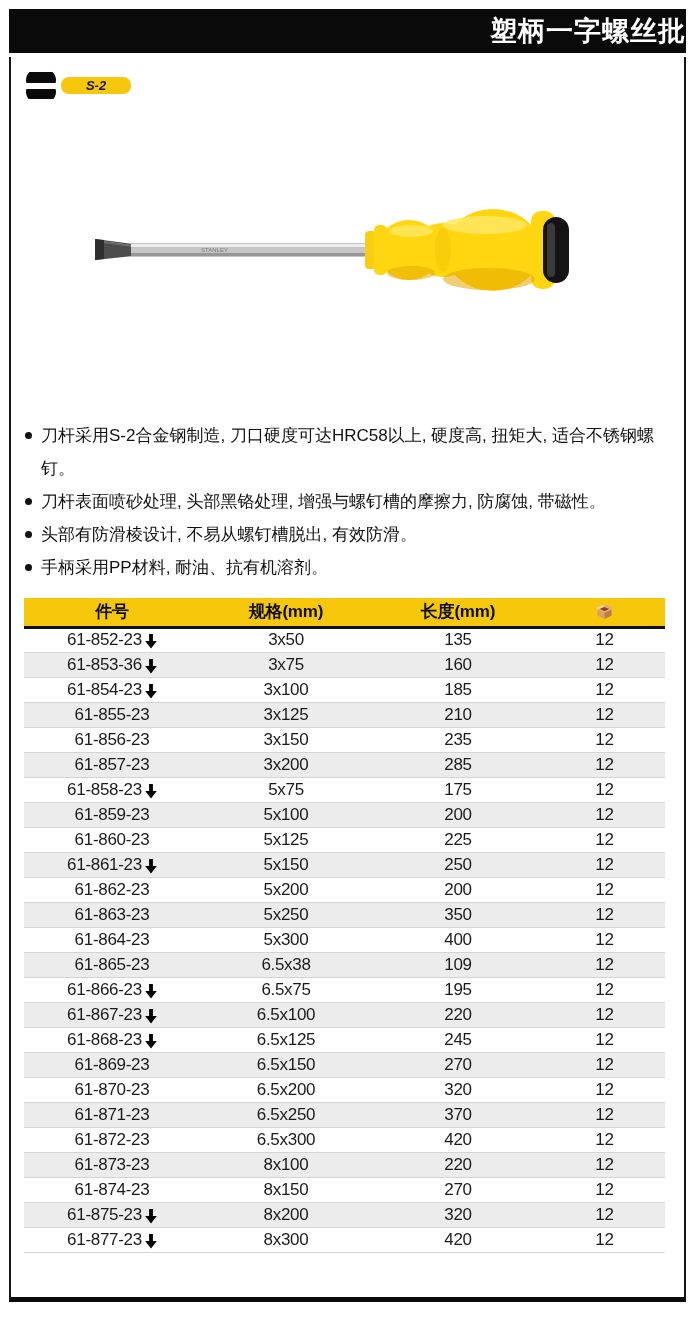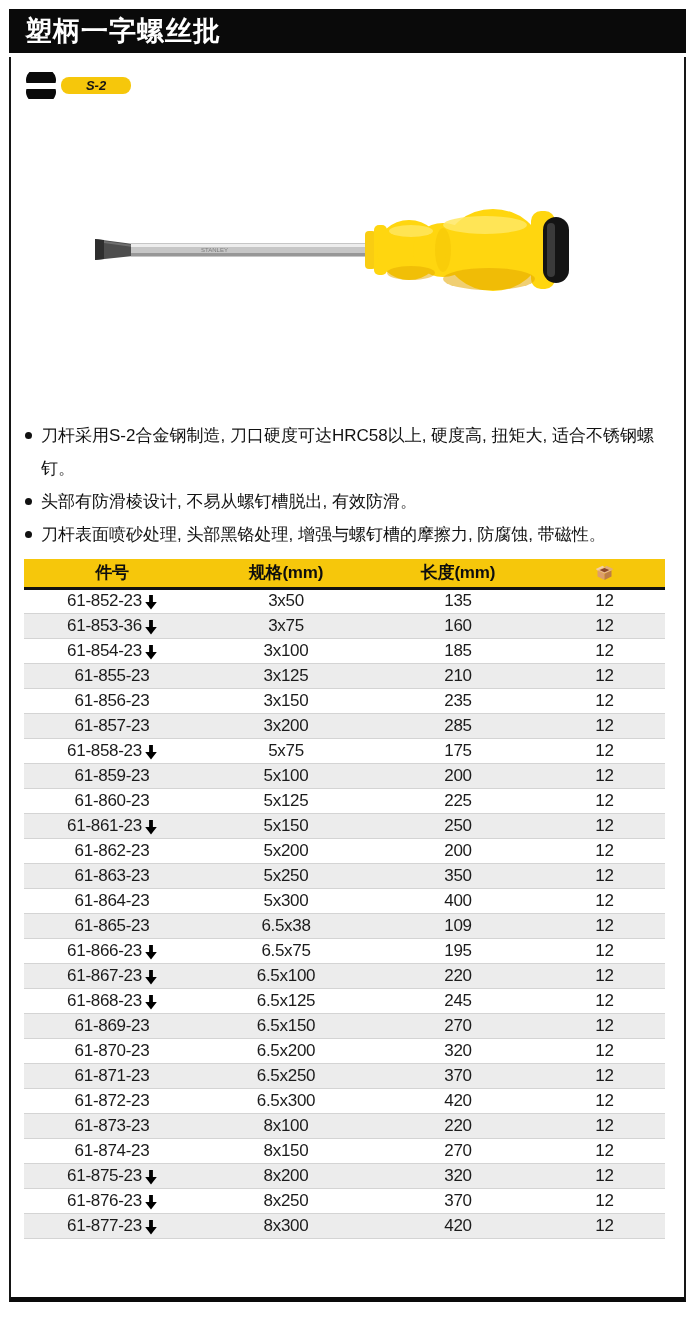"塑柄一字螺丝批" .header-bar { justify-content: none -> flex-end }
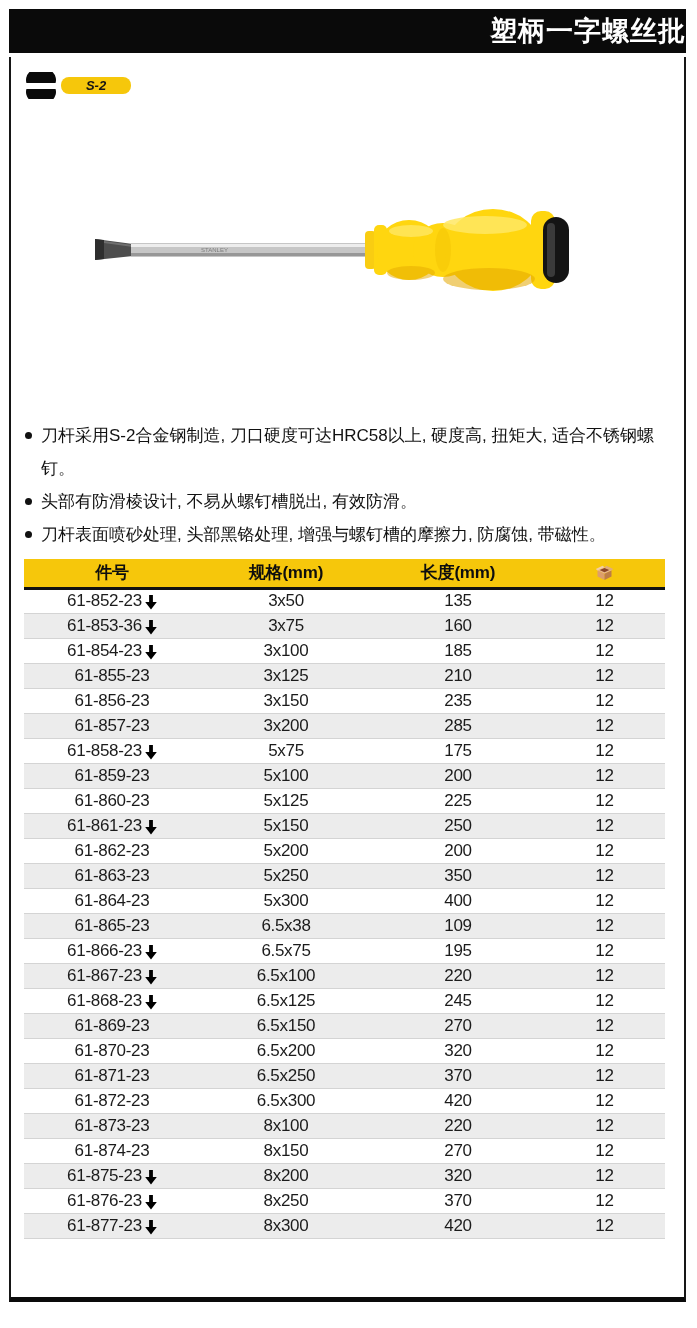"头部有防滑棱设计, 不易从螺钉槽脱出, 有效防滑。" li { order: before "刀杆表面喷砂处理, 头部黑铬处理, 增强与螺钉槽的摩擦力, 防腐蚀, 带磁性。" -> after "刀杆表面喷砂处理, 头部黑铬处理, 增强与螺钉槽的摩擦力, 防腐蚀, 带磁性。" }
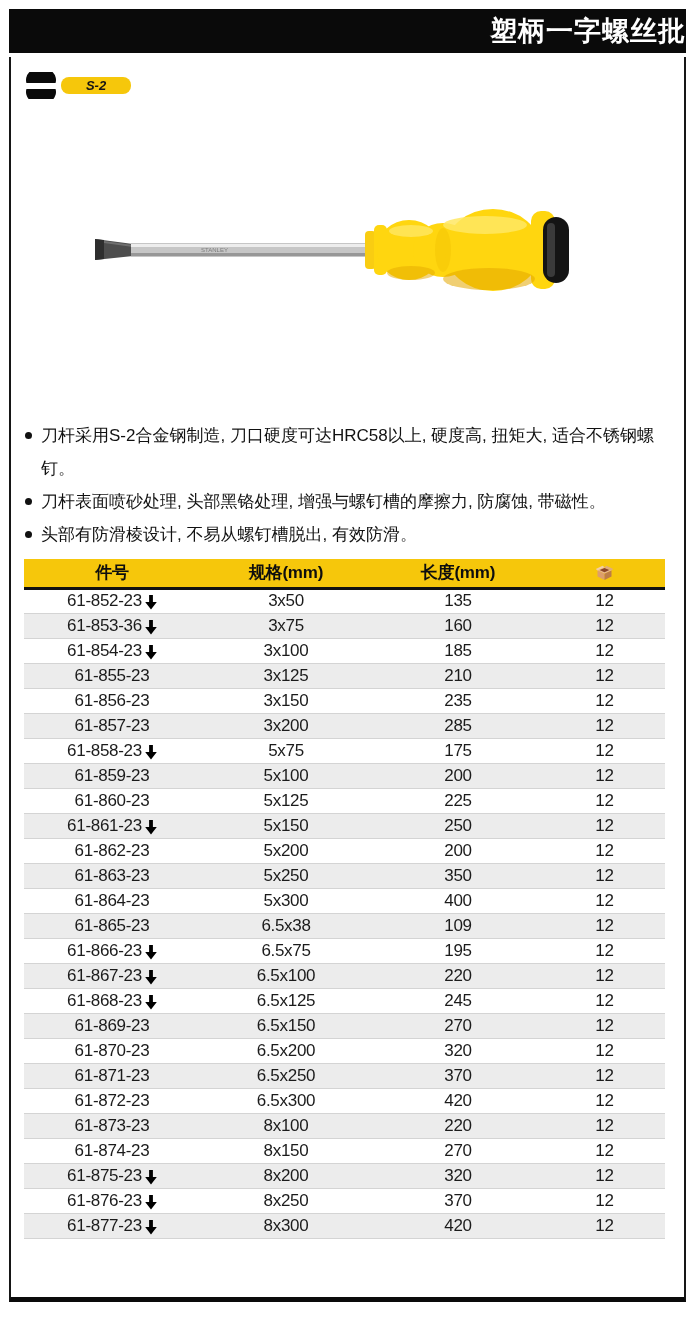"手柄采用PP材料, 耐油、抗有机溶剂。" li { html: none -> <li><span></span><span>手柄采用PP材料, 耐油、抗有机溶剂。</span></li> }
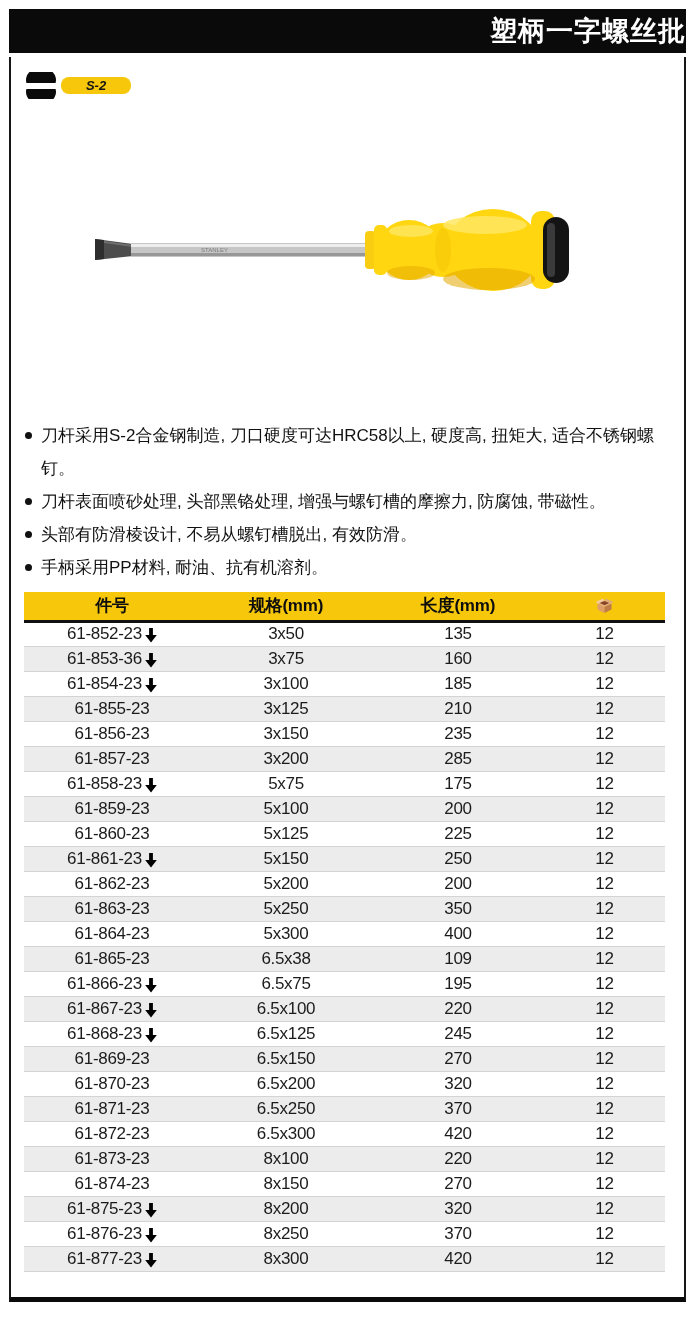"件号" table.parts { margin: 8px 0 0 13px -> 14px 0 0 13px }
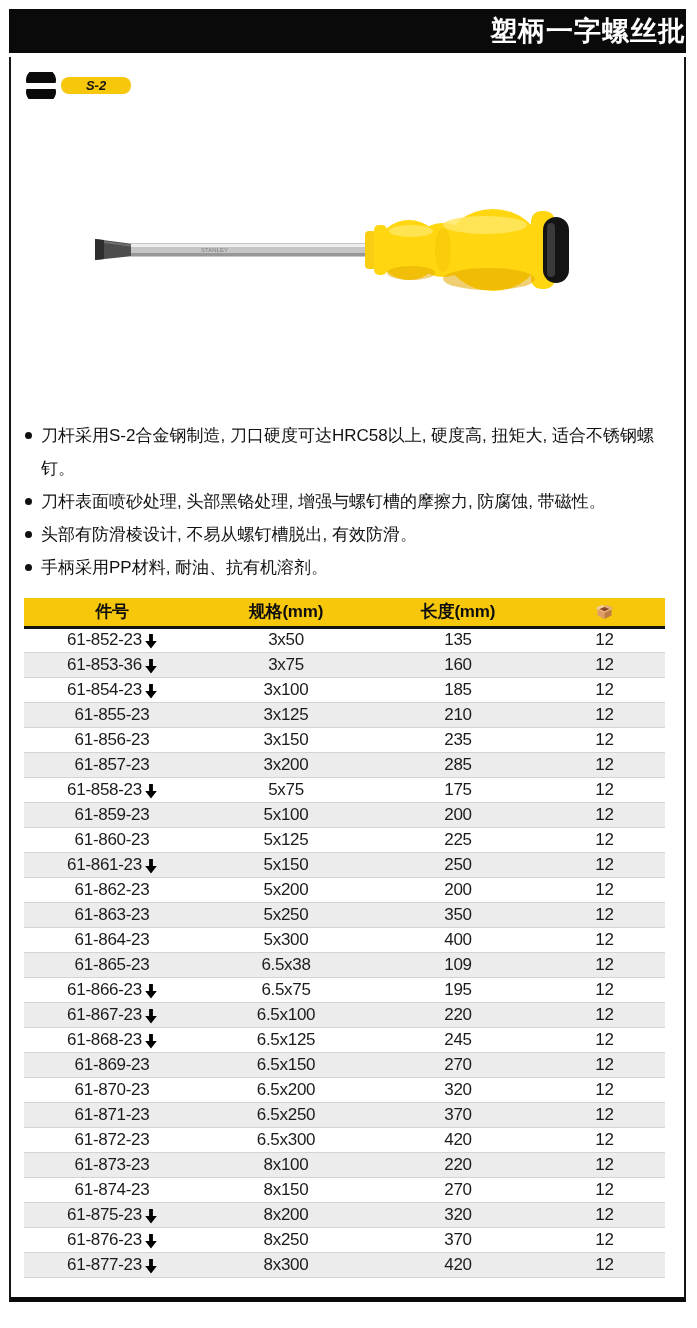"61-876-23" tr { html: <tr> <td> <span> <span>61-876-23</span> <svg> <path></path> </svg> </span> </td> <td>8x250</td> <td>370</td> <td>12</td> </tr> -> none }
